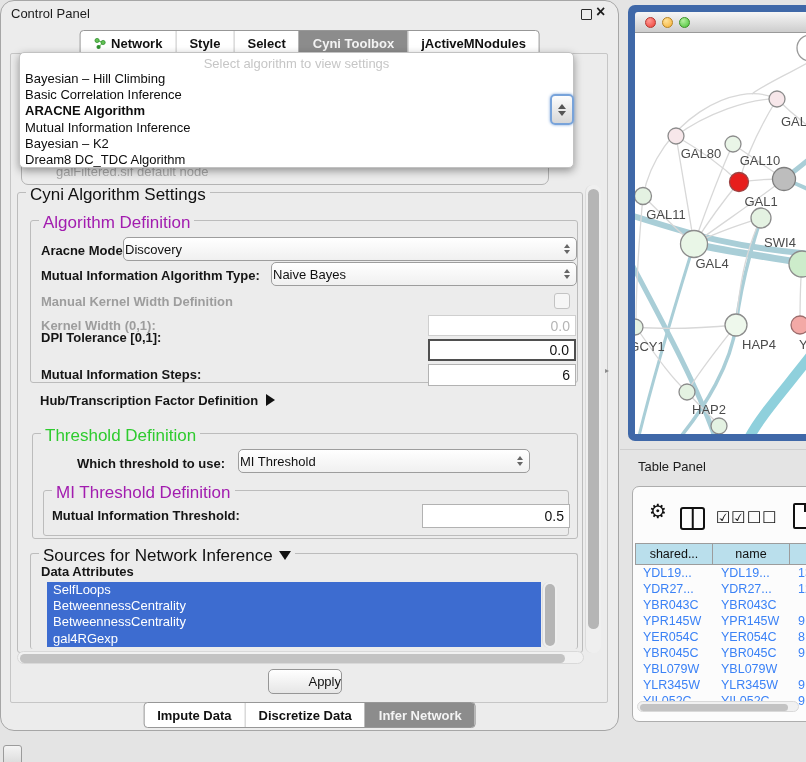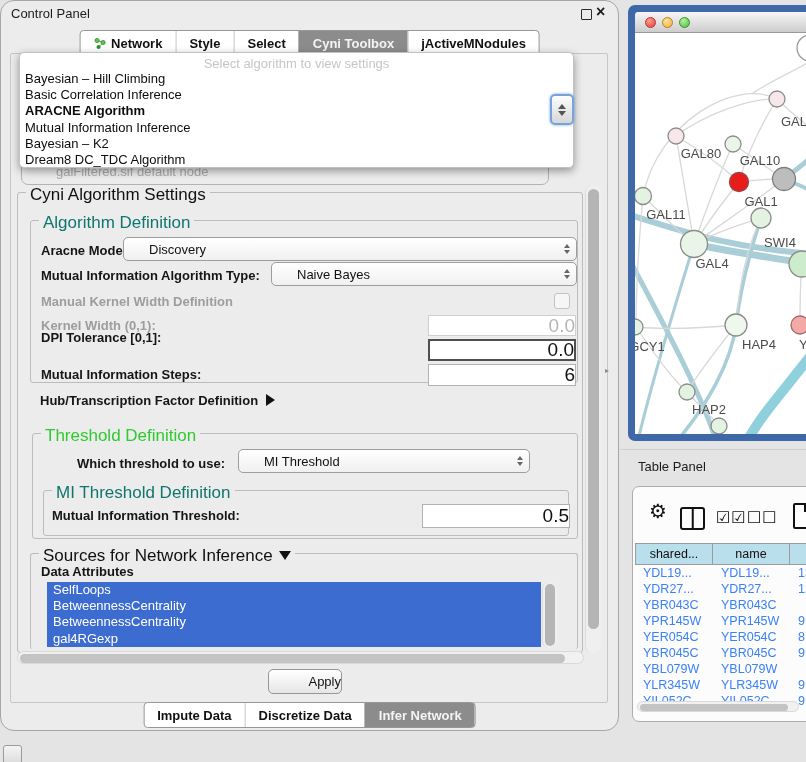"Algorithm Definition" .glabel.blue { color: #0f766e -> #a21caf }
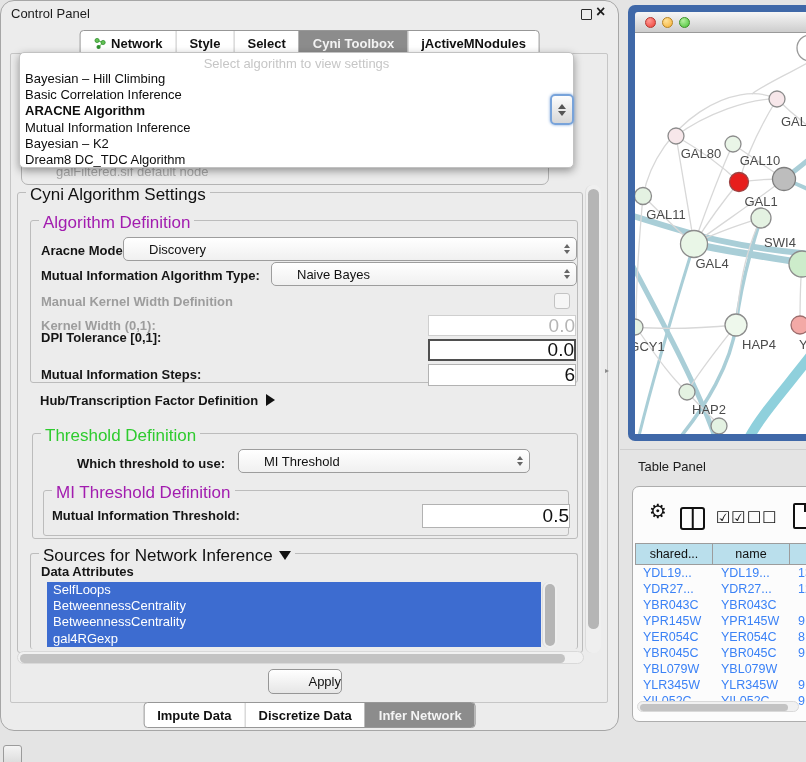"Discovery" .combo { padding-left: 25px -> 1px }
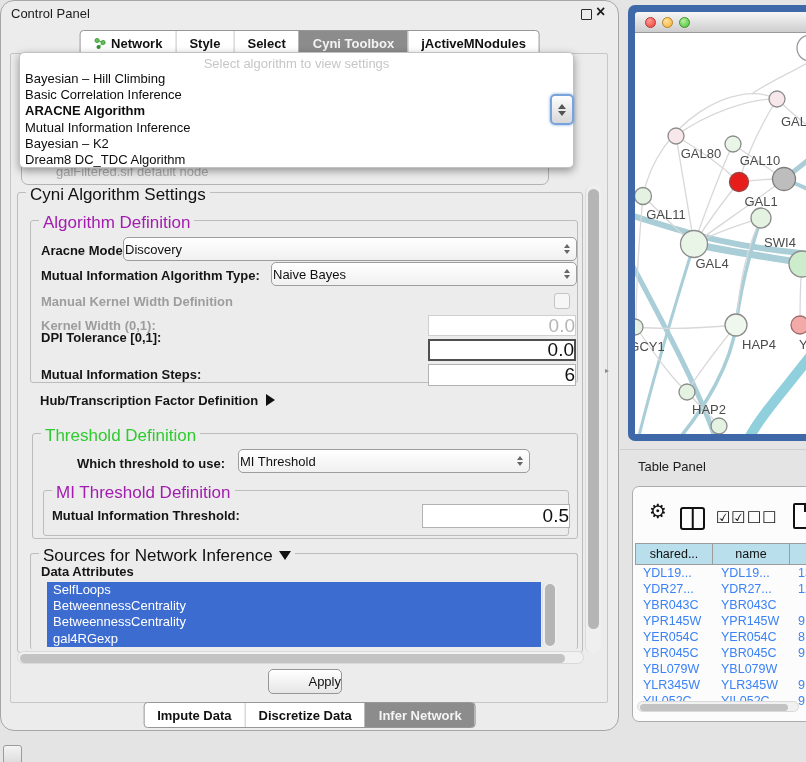"0.0" .tfield { font-size: 19px -> 14px; padding-right: none -> 5px }
